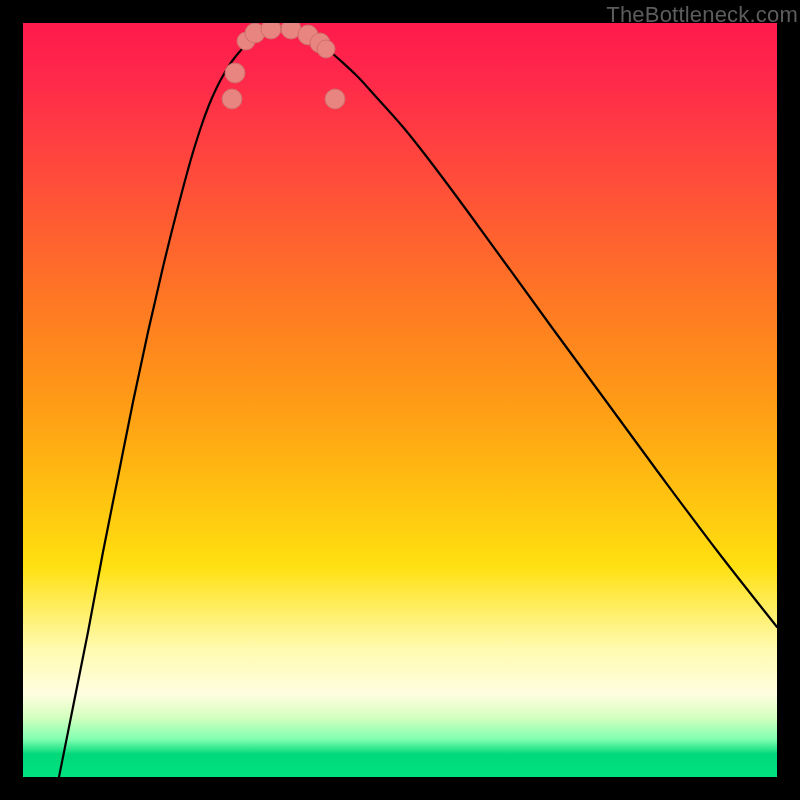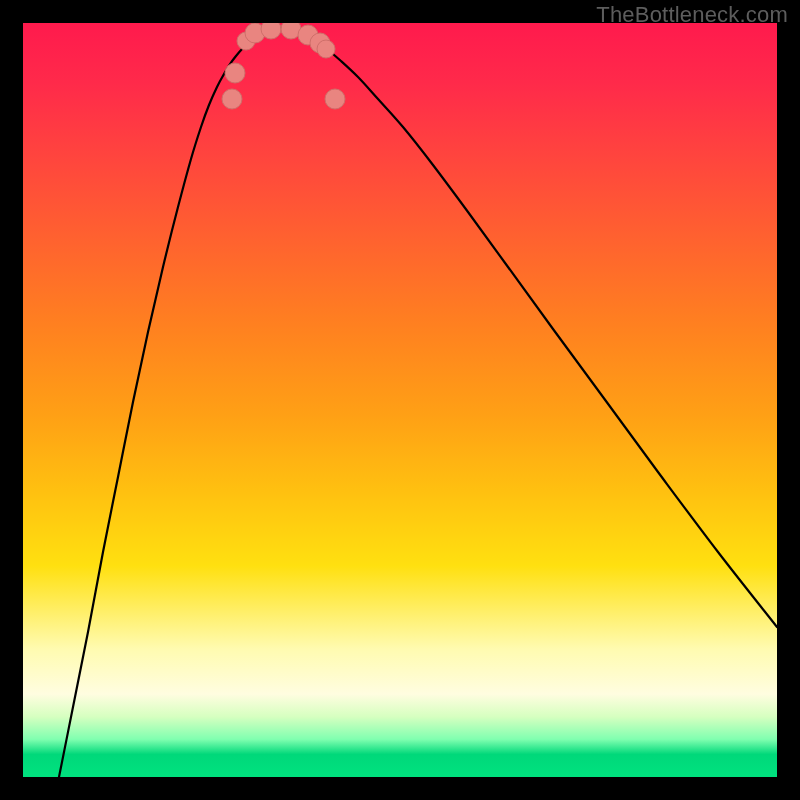"TheBottleneck.com" .watermark { right: 12px -> 2px }
